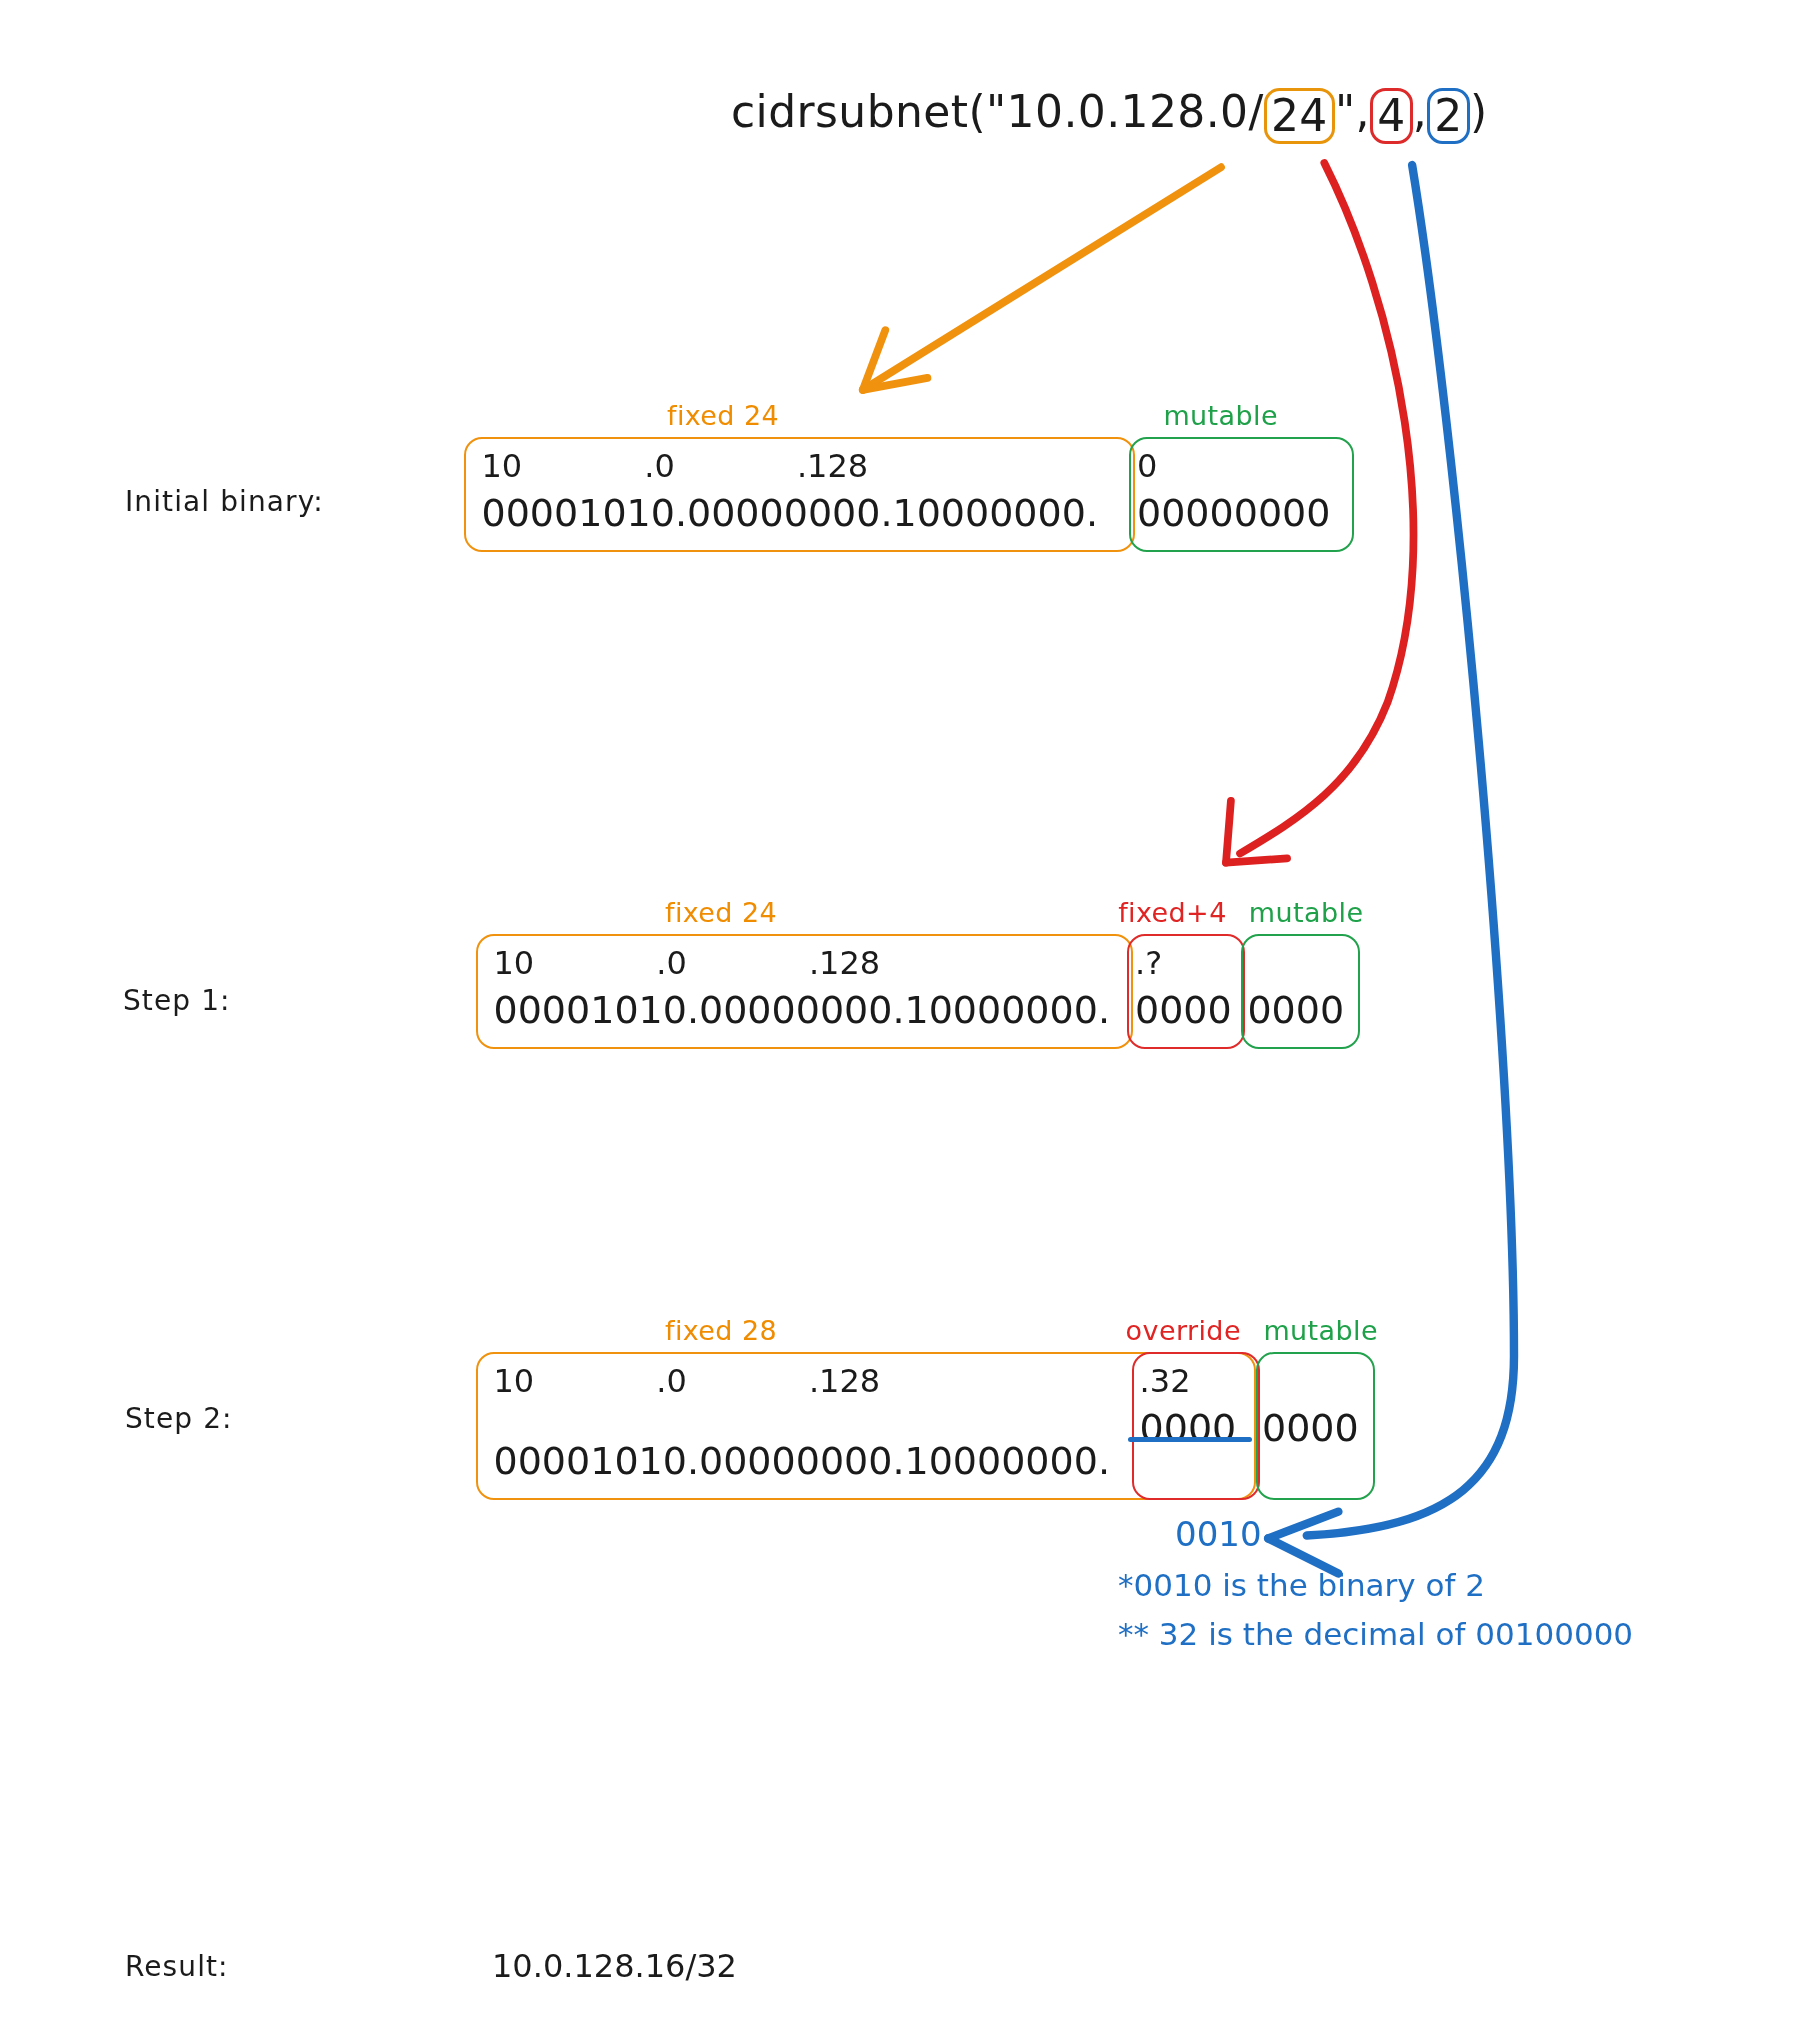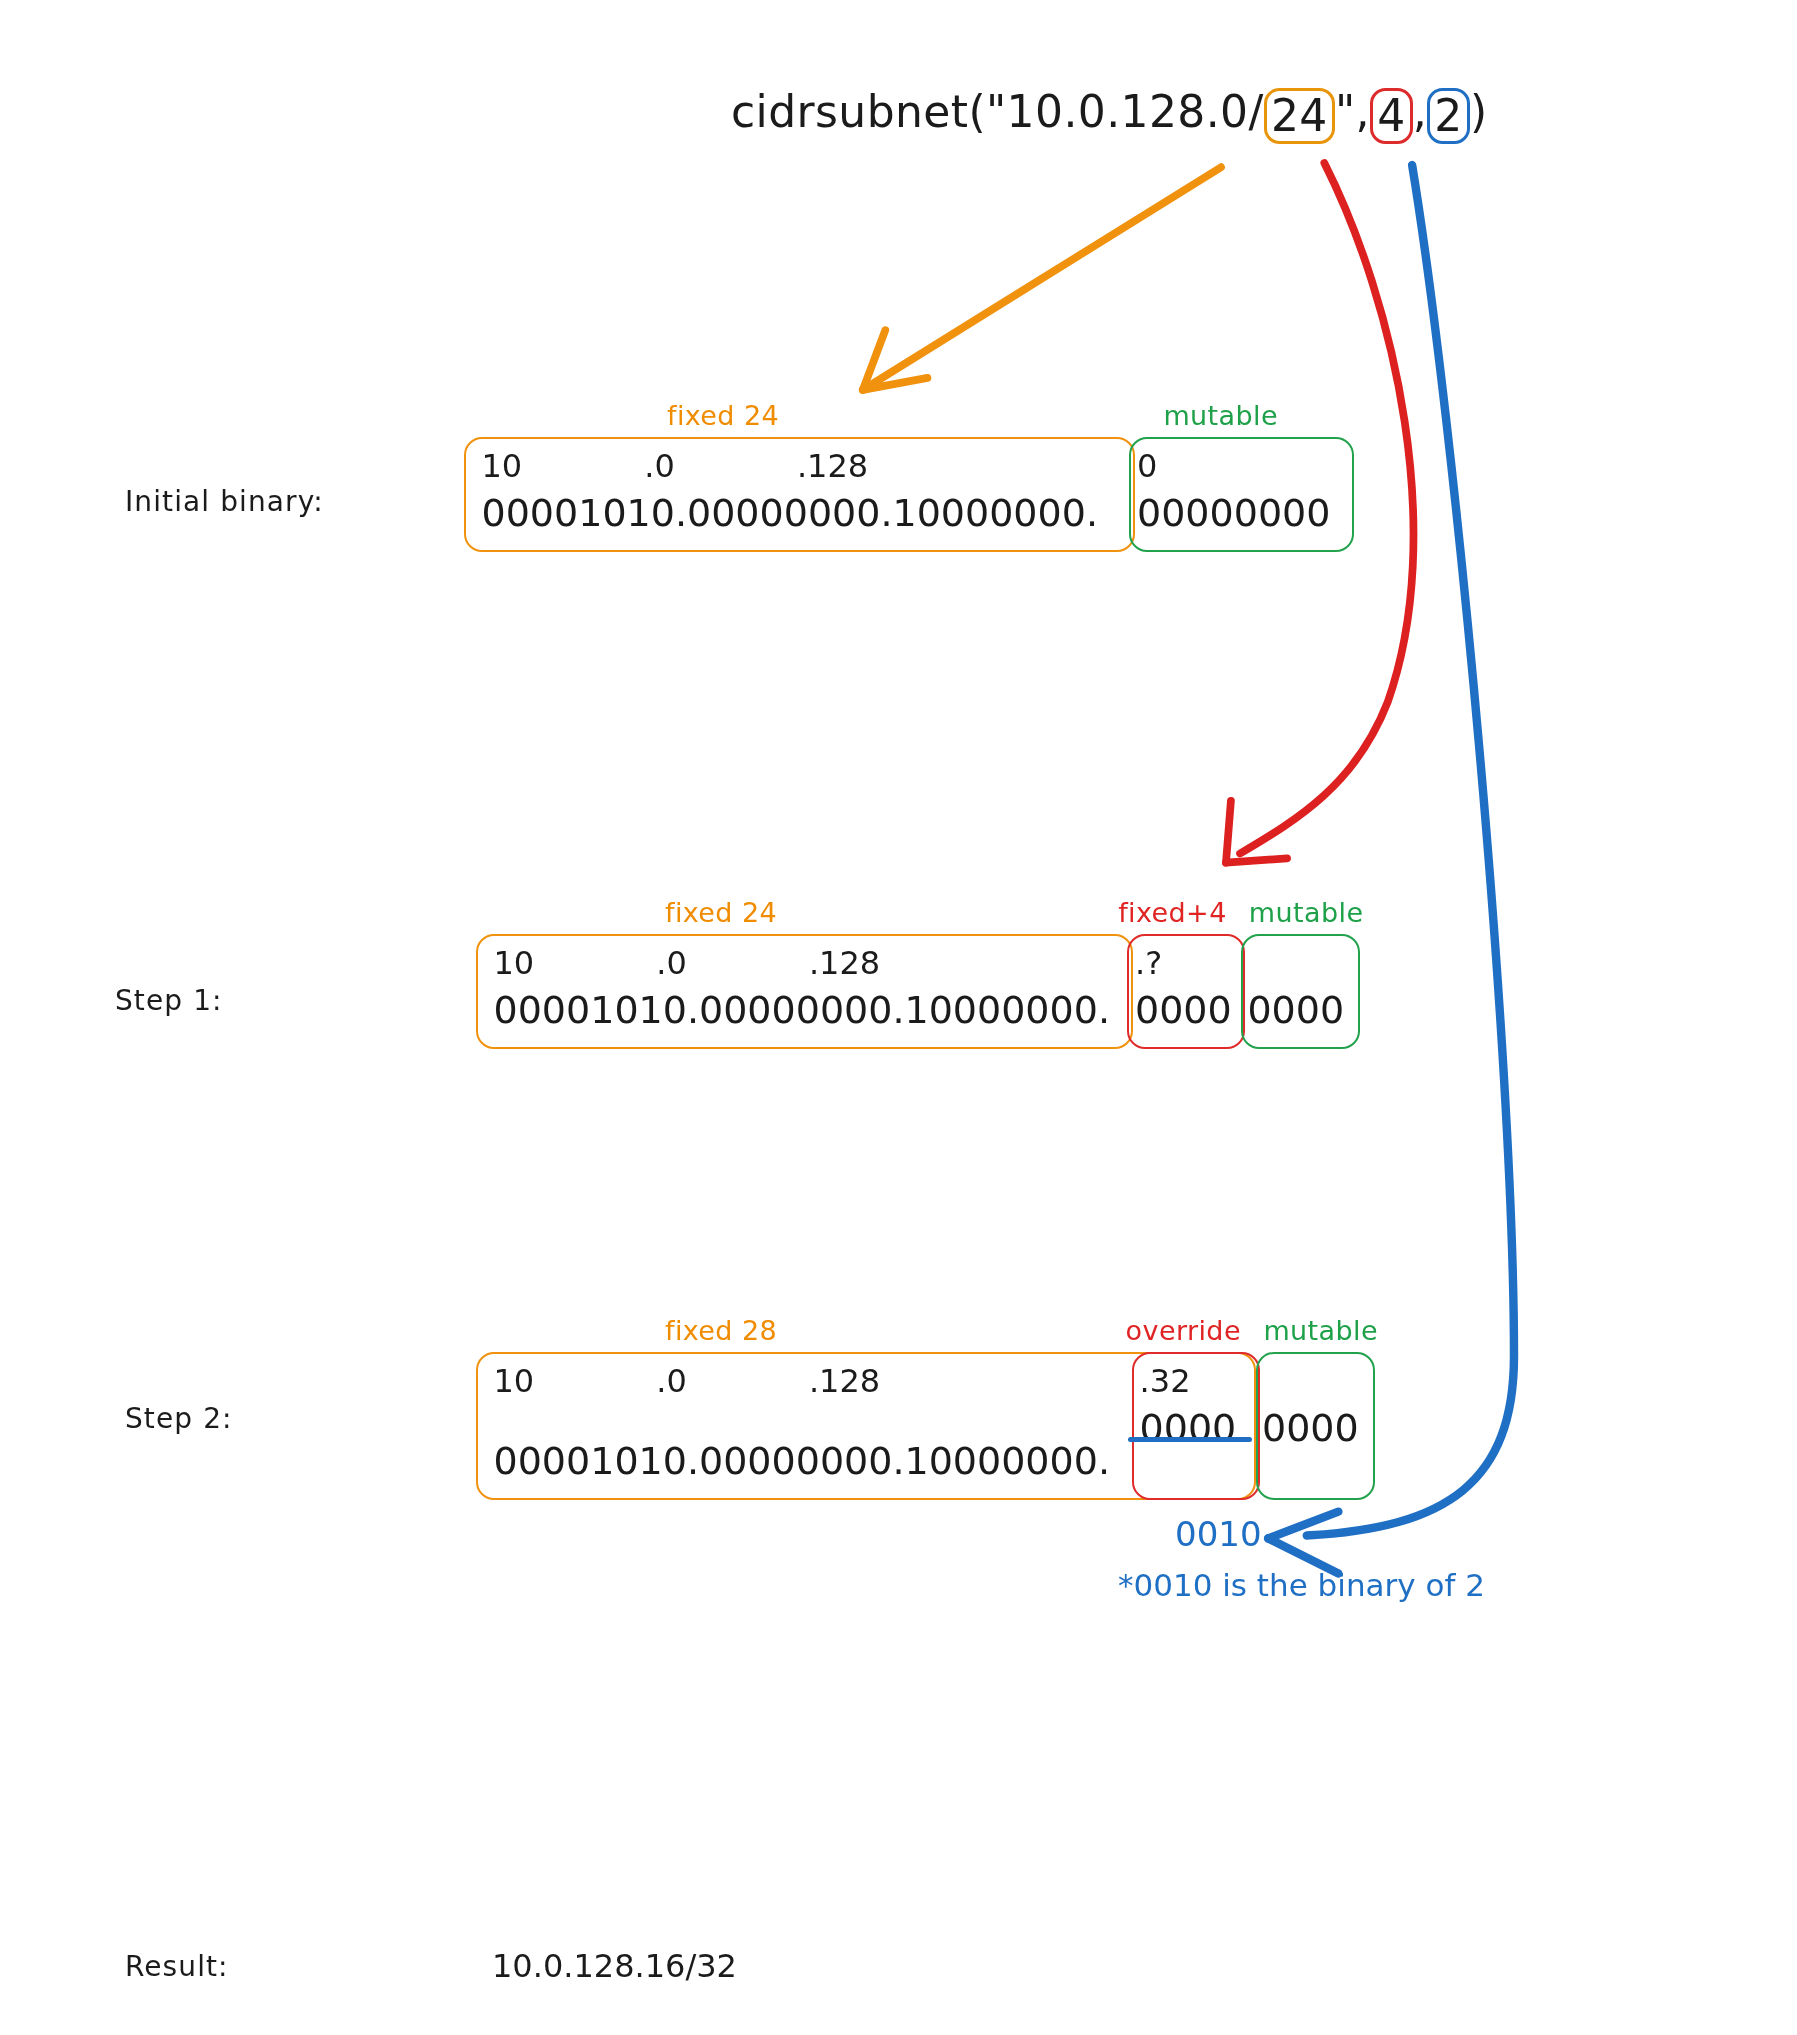"Step 1:" div.rowlabel { left: 115px -> 123px }
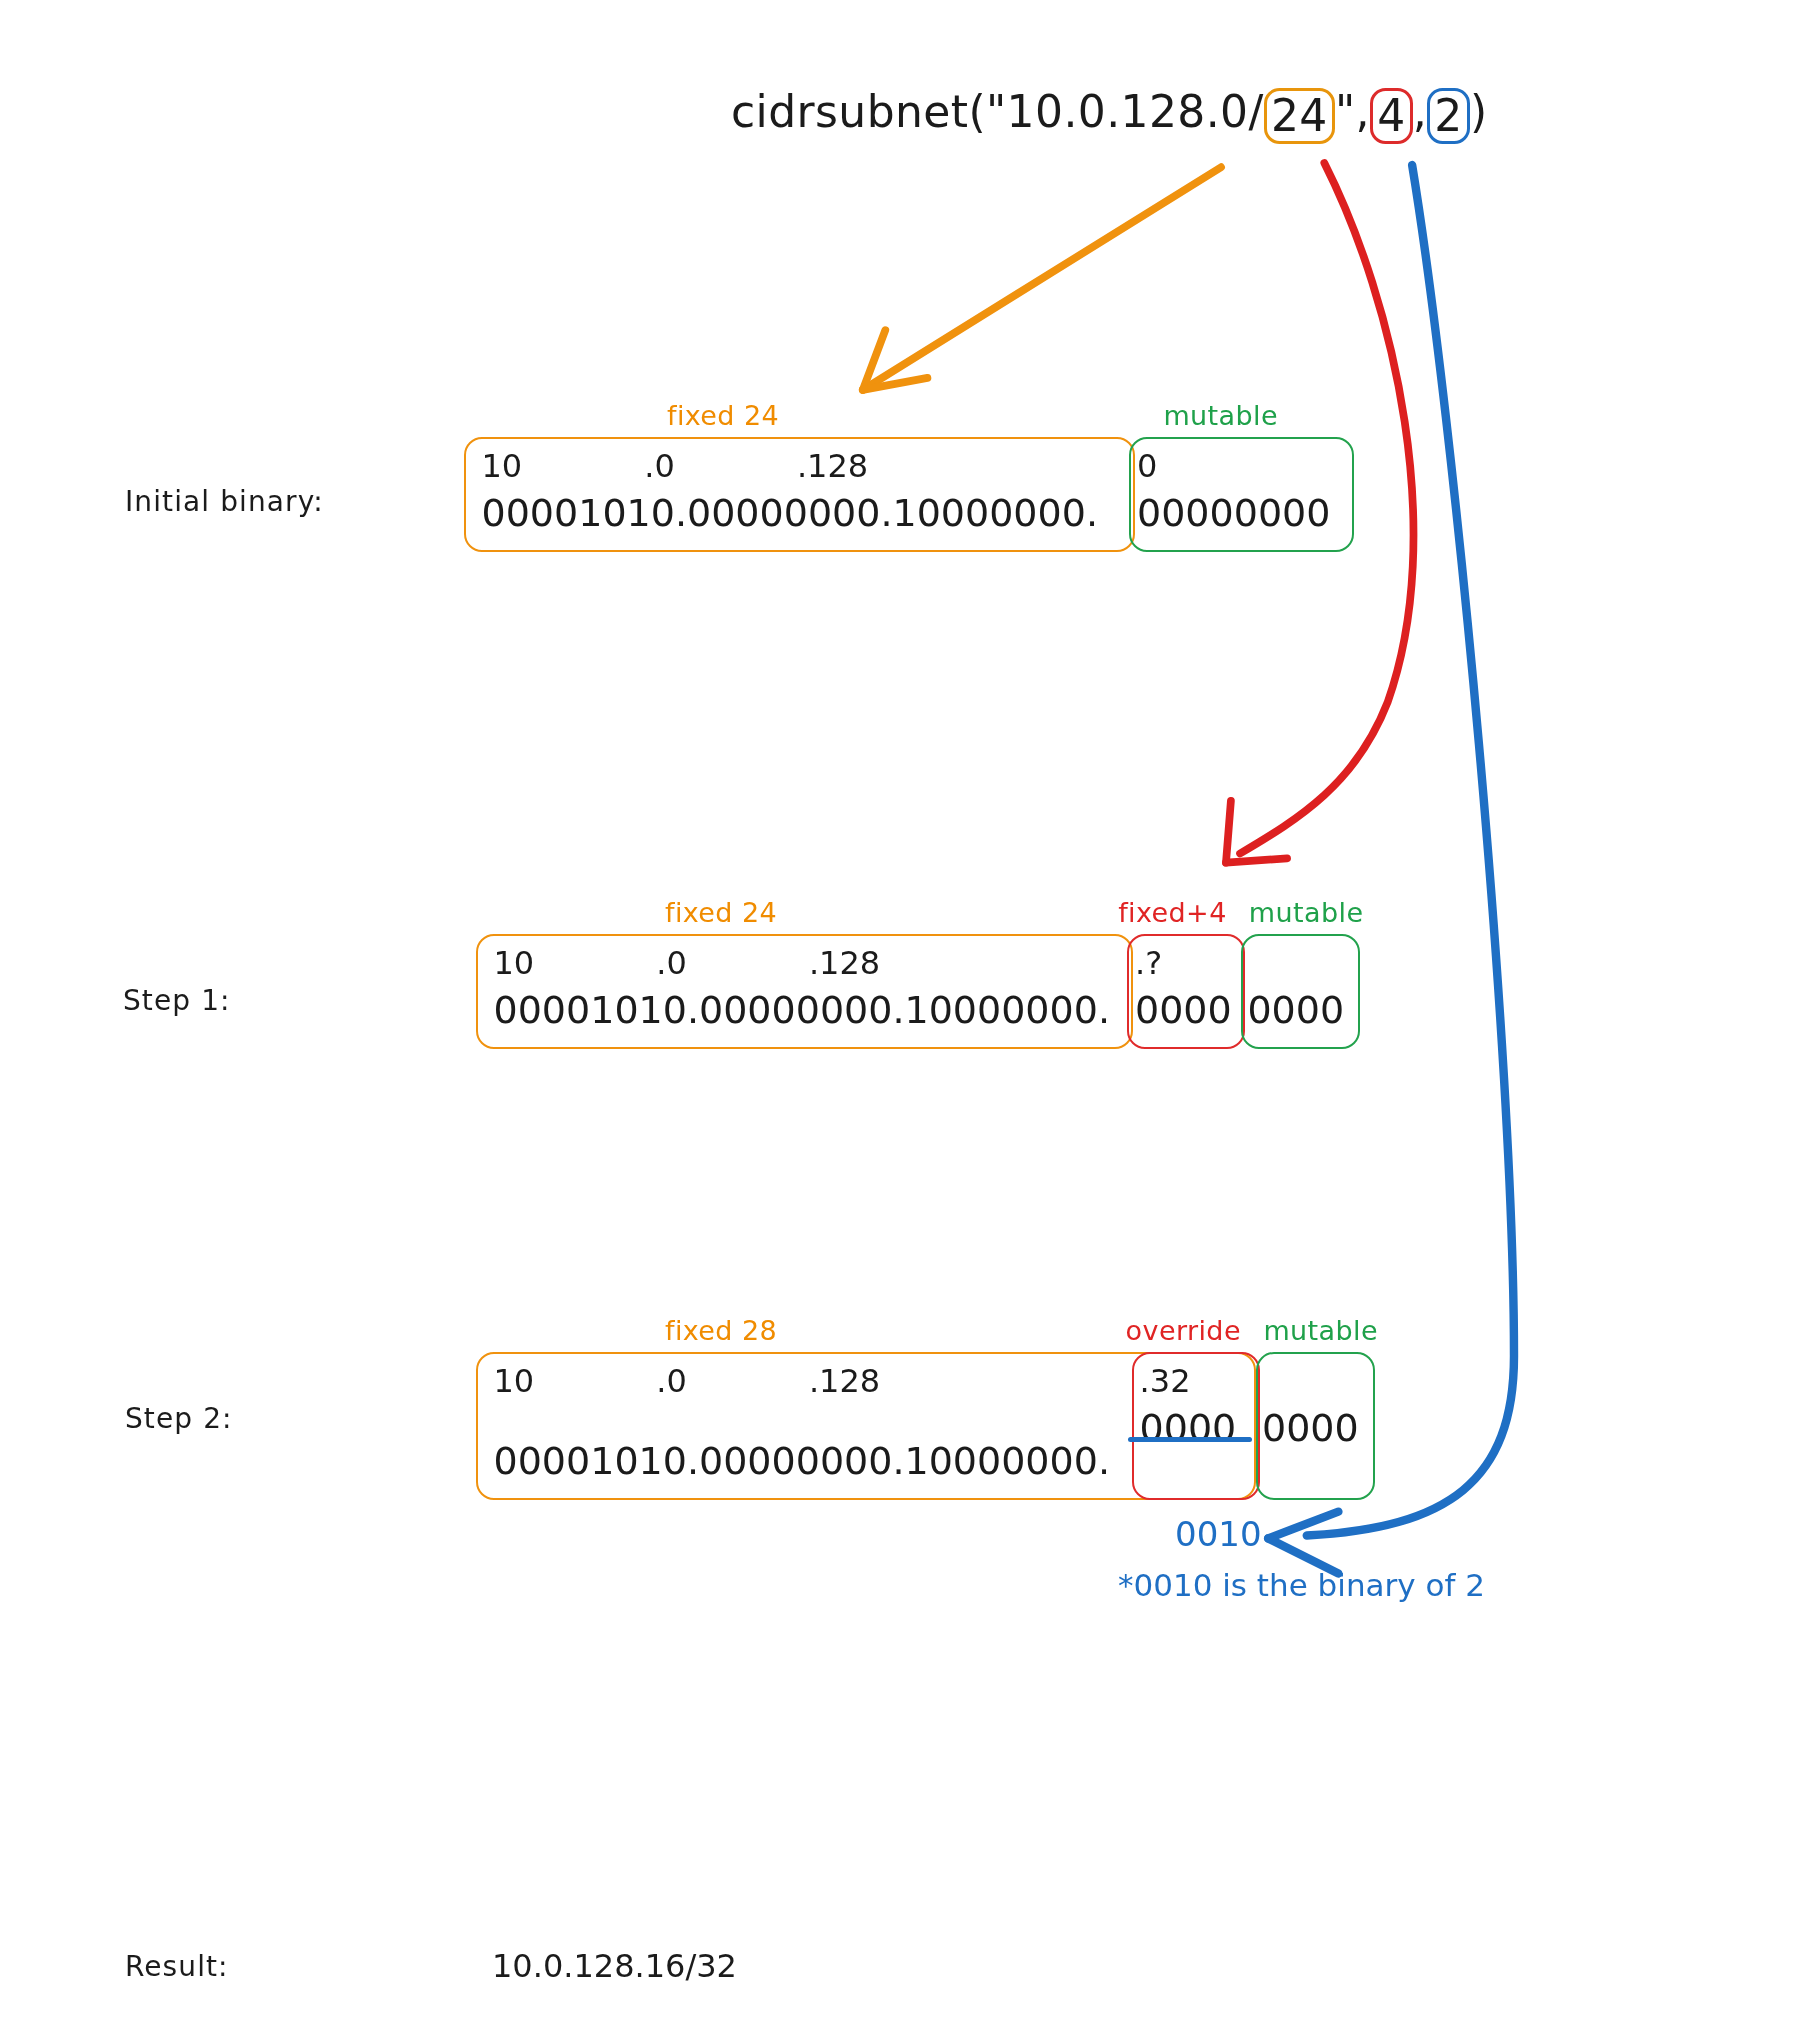"** 32 is the decimal" div.blue-note { html: none -> <div>** 32 is the decimal of 00100000</div> }
